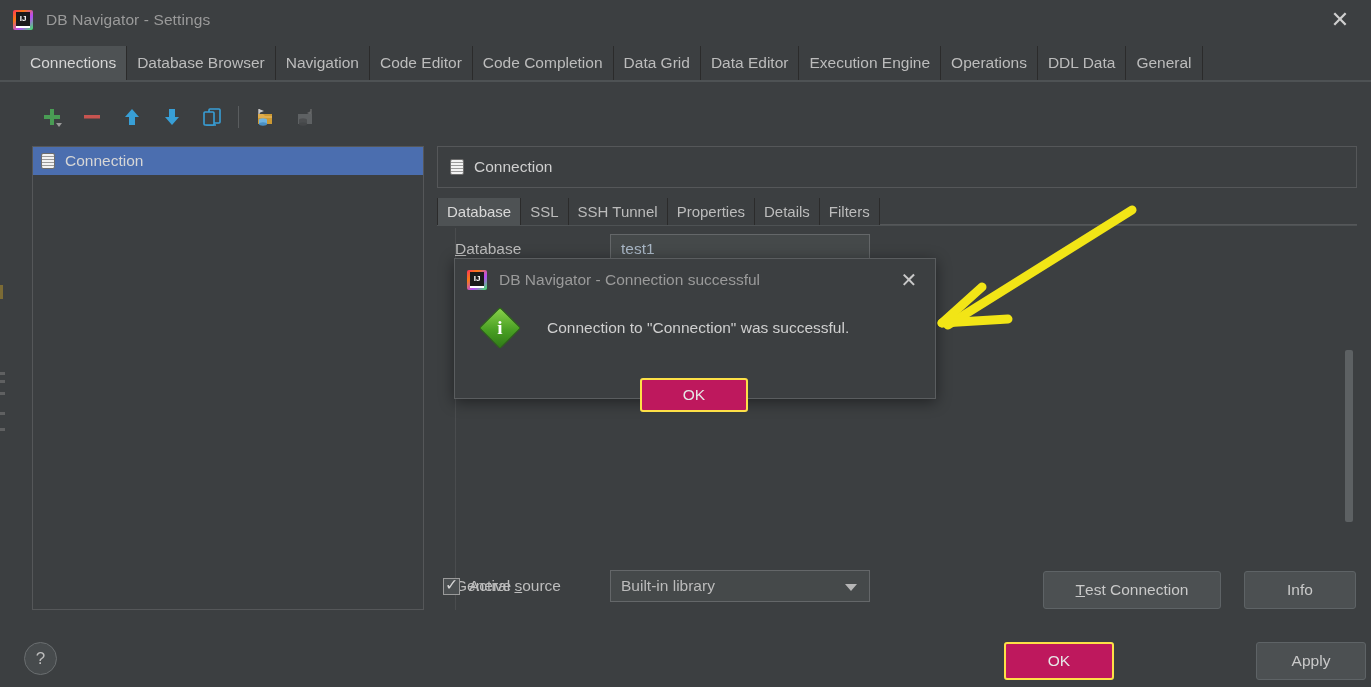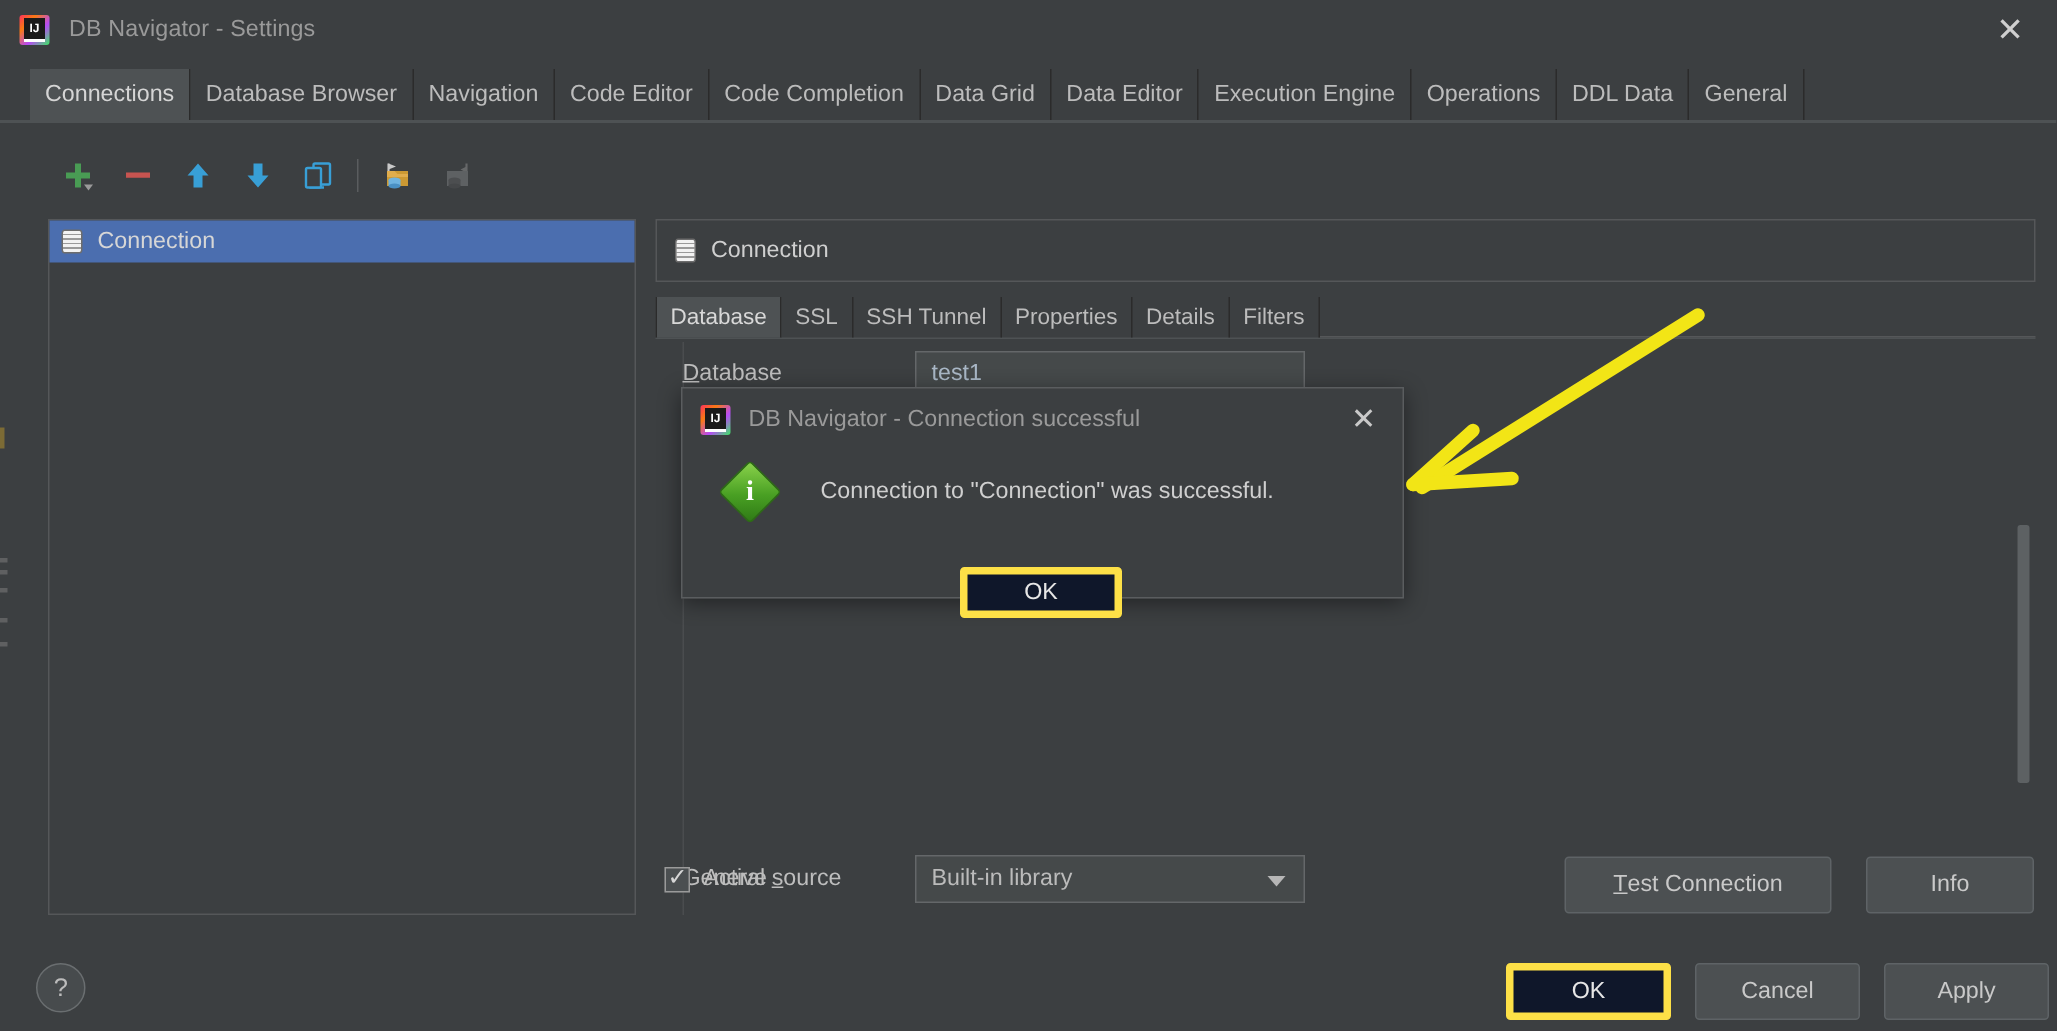"OK" .btn.primary { background: #0f172a -> #be185d; border: 5px solid #fde047 -> 2px solid #fde047 }
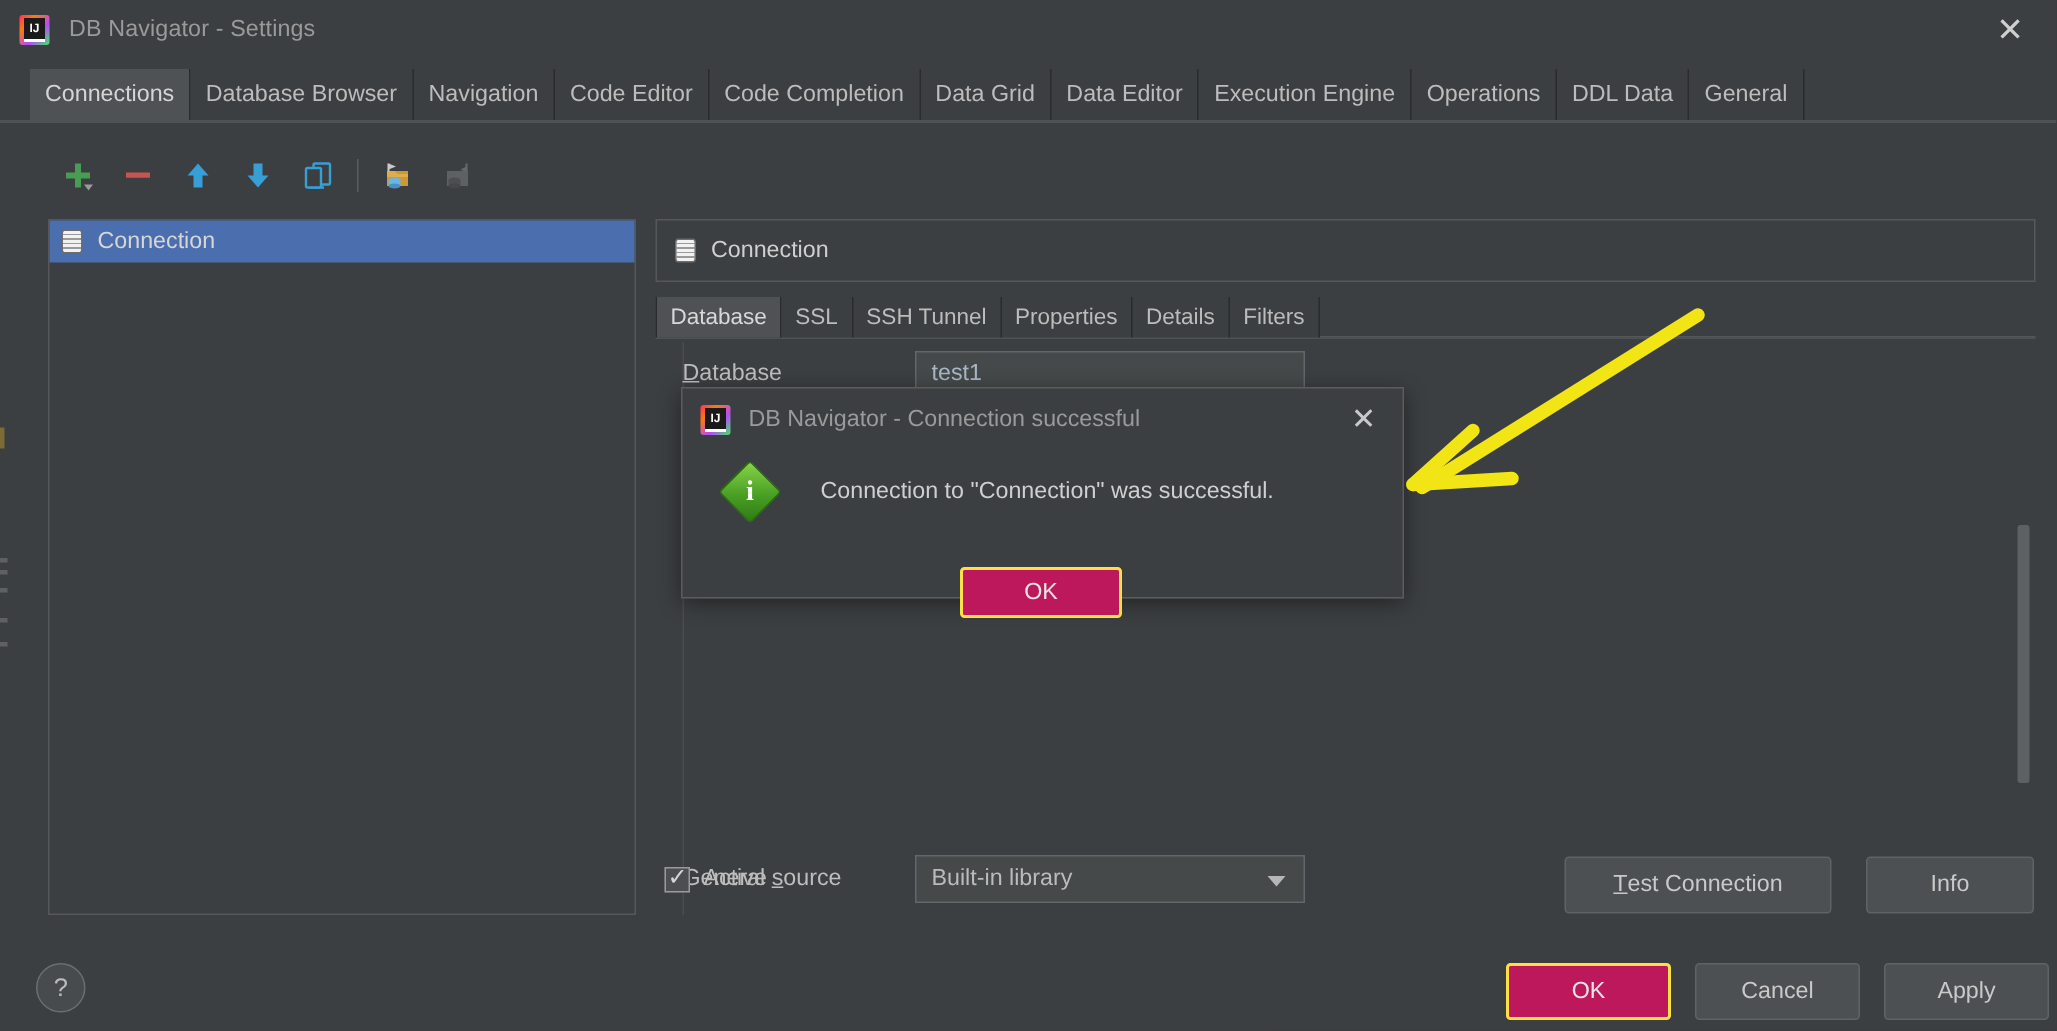"Cancel" div.btn { html: <div> <span>Cancel</span> </div> -> none }
